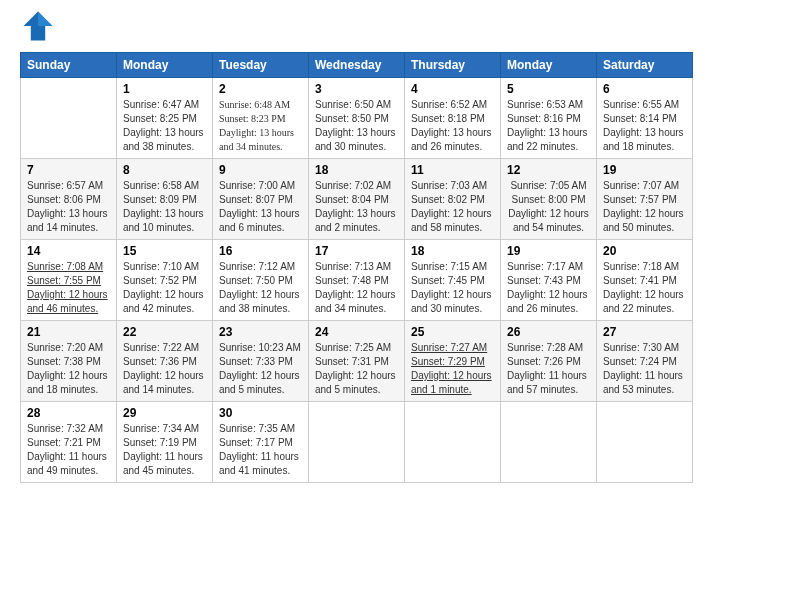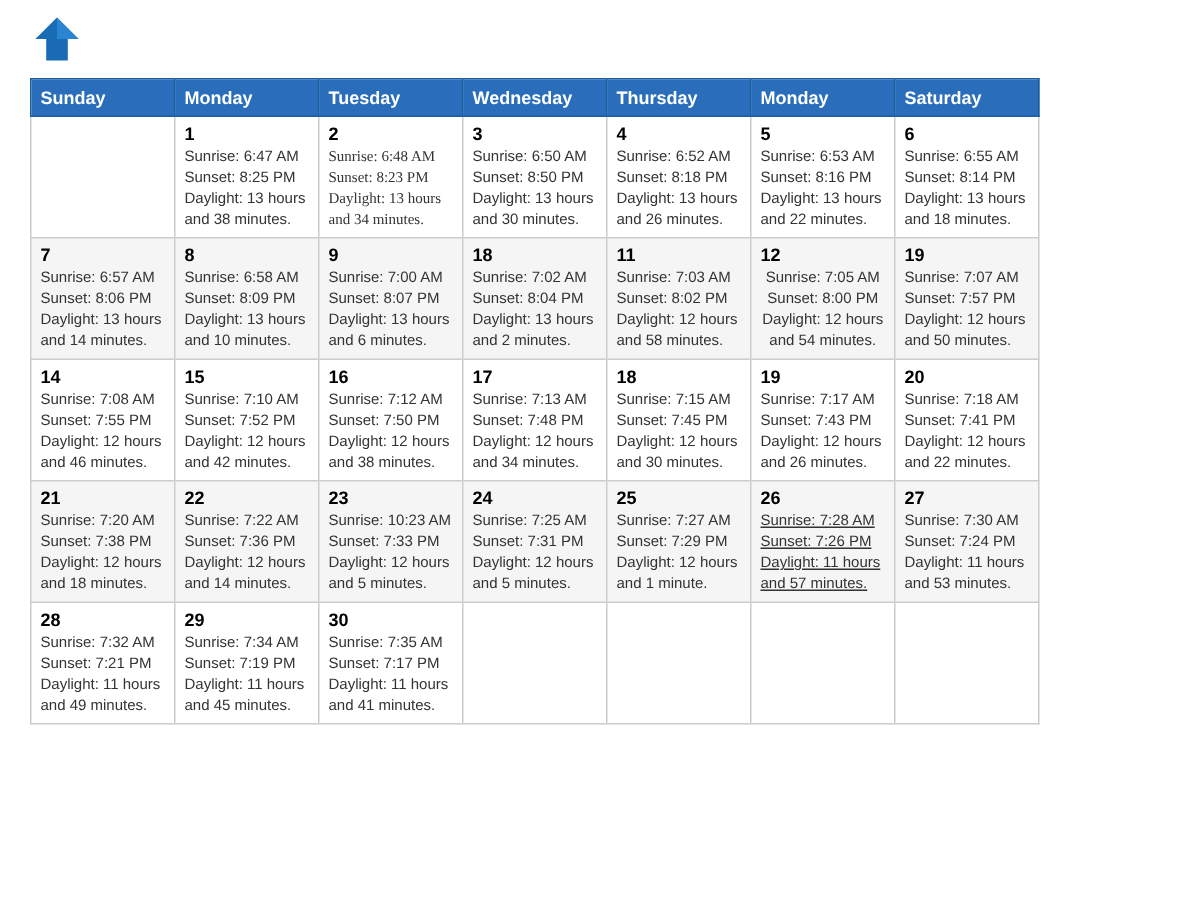"Sunrise: 7:08 AM" div.cell-info { text-decoration: none -> underline }
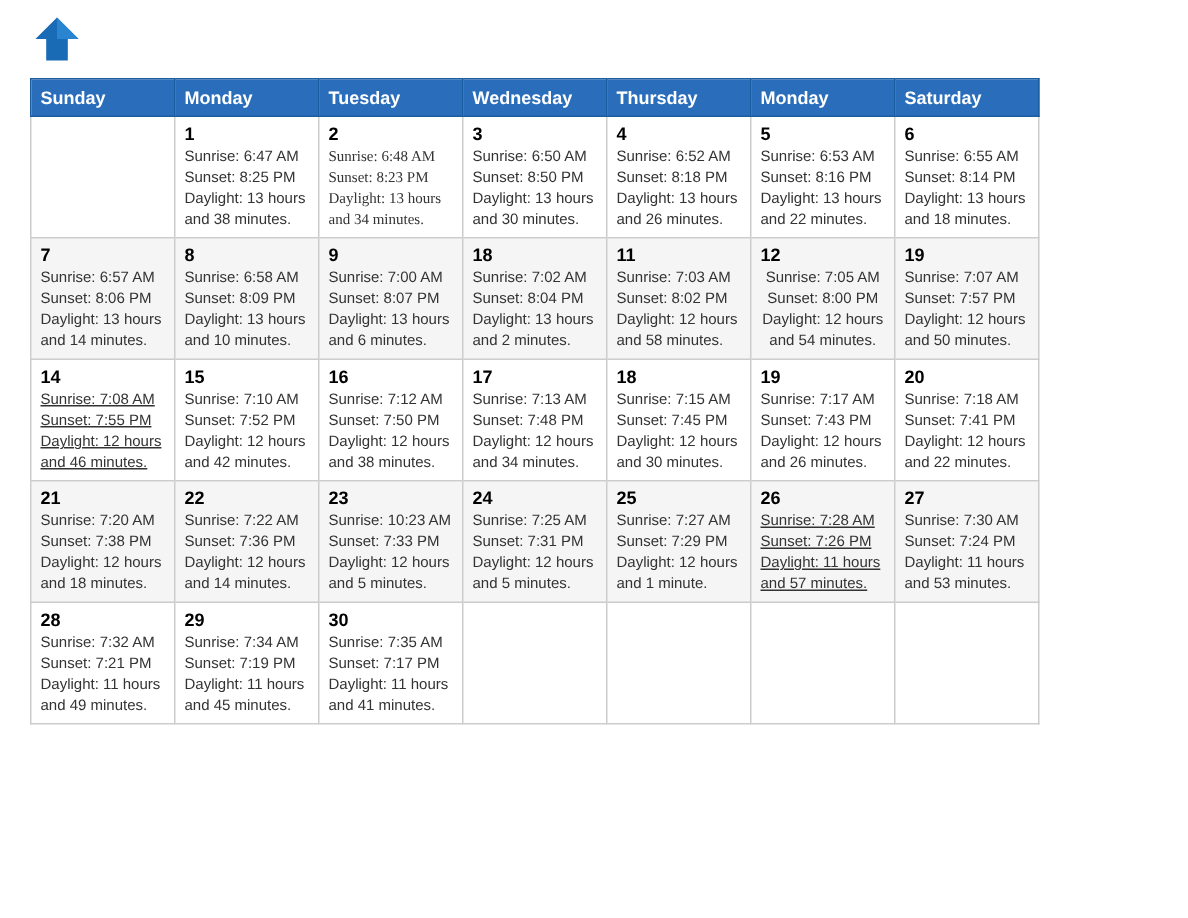"Sunrise: 7:27 AM" div.cell-info { text-decoration: none -> underline }
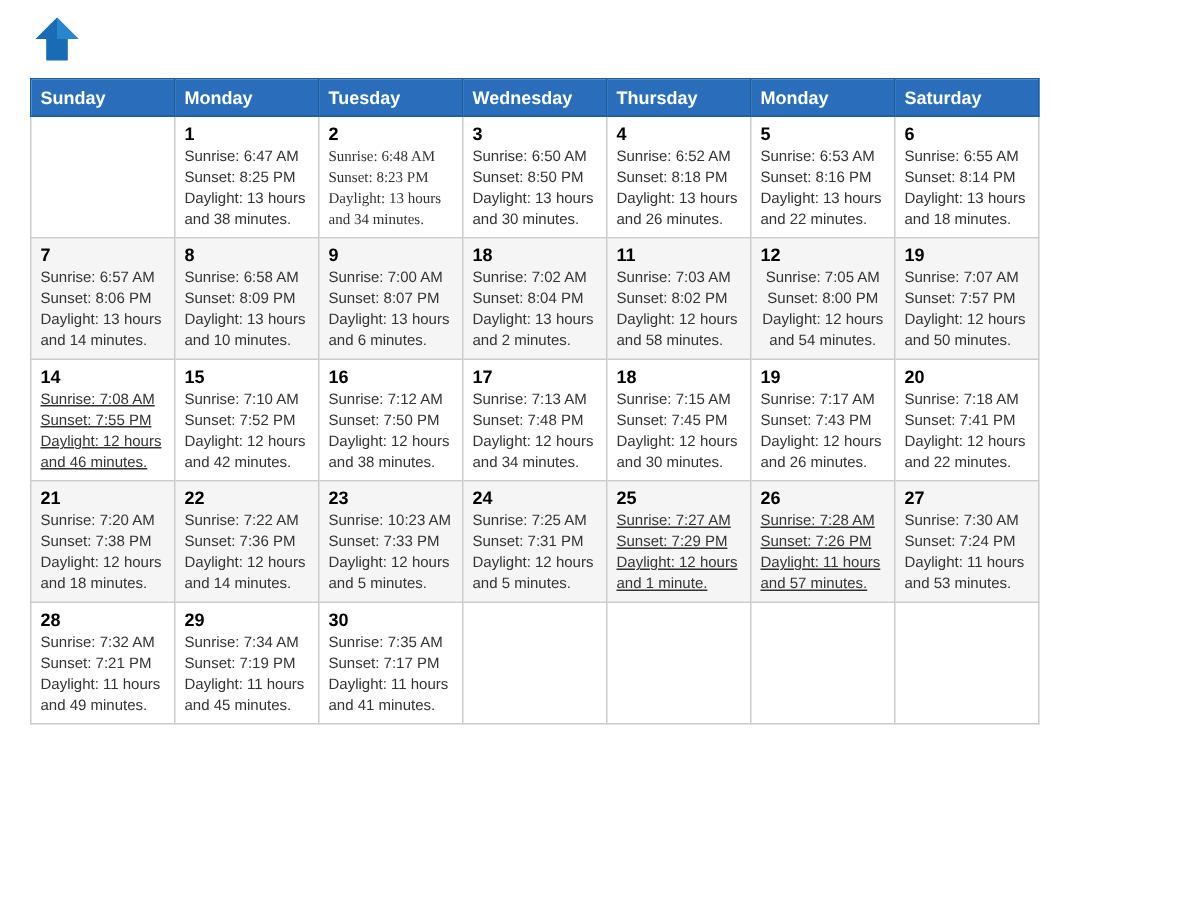"Sunrise: 7:28 AM" div.cell-info { text-decoration: underline -> none }
